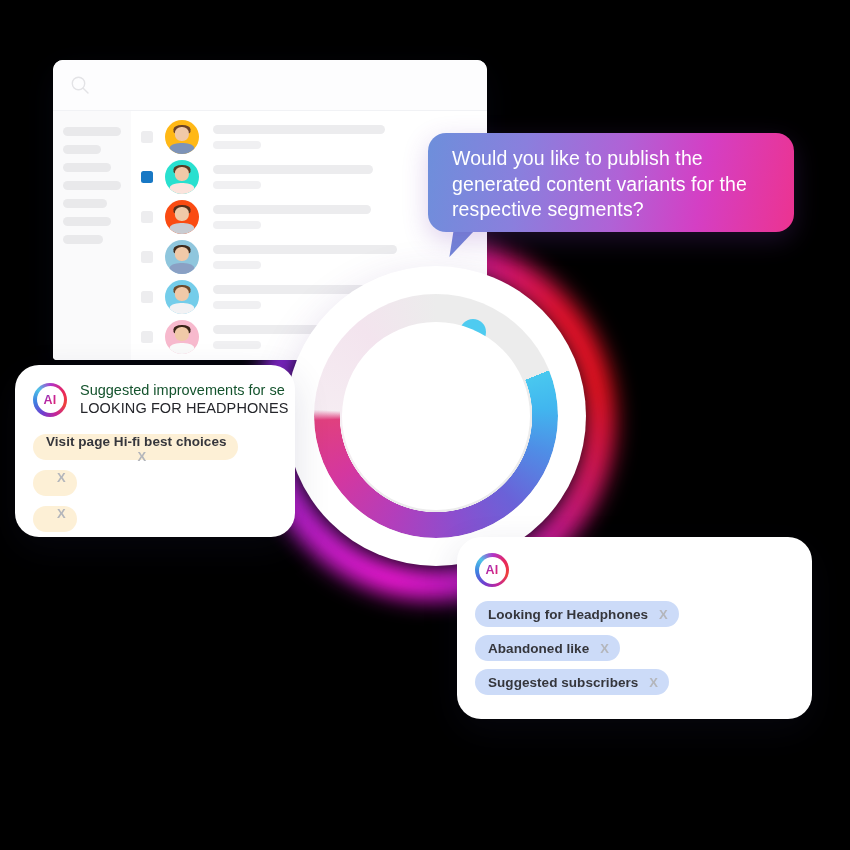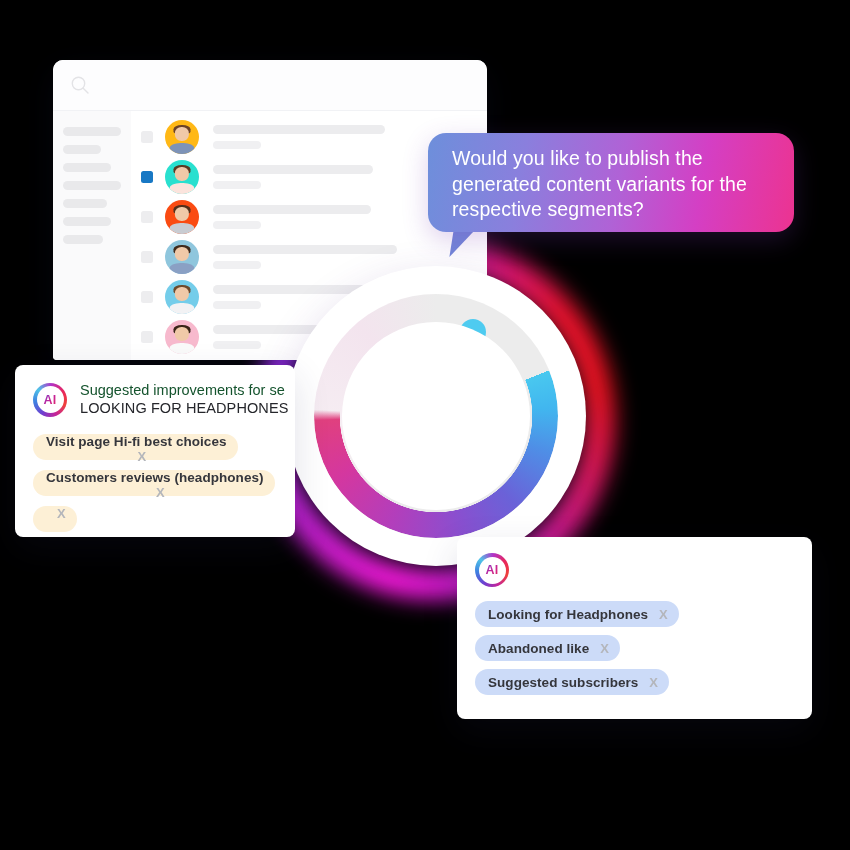"AI" .card { border-radius: 8px -> 24px }
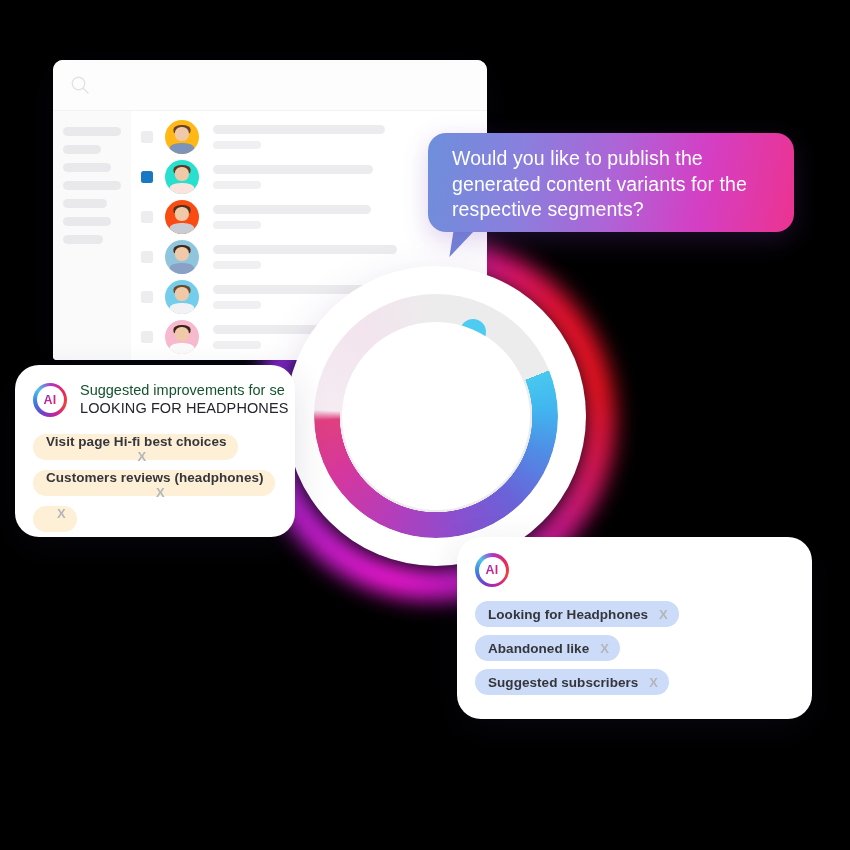"Customers reviews (headphones)" span { html: <span>Customers reviews (headphones)</span> -> none }
